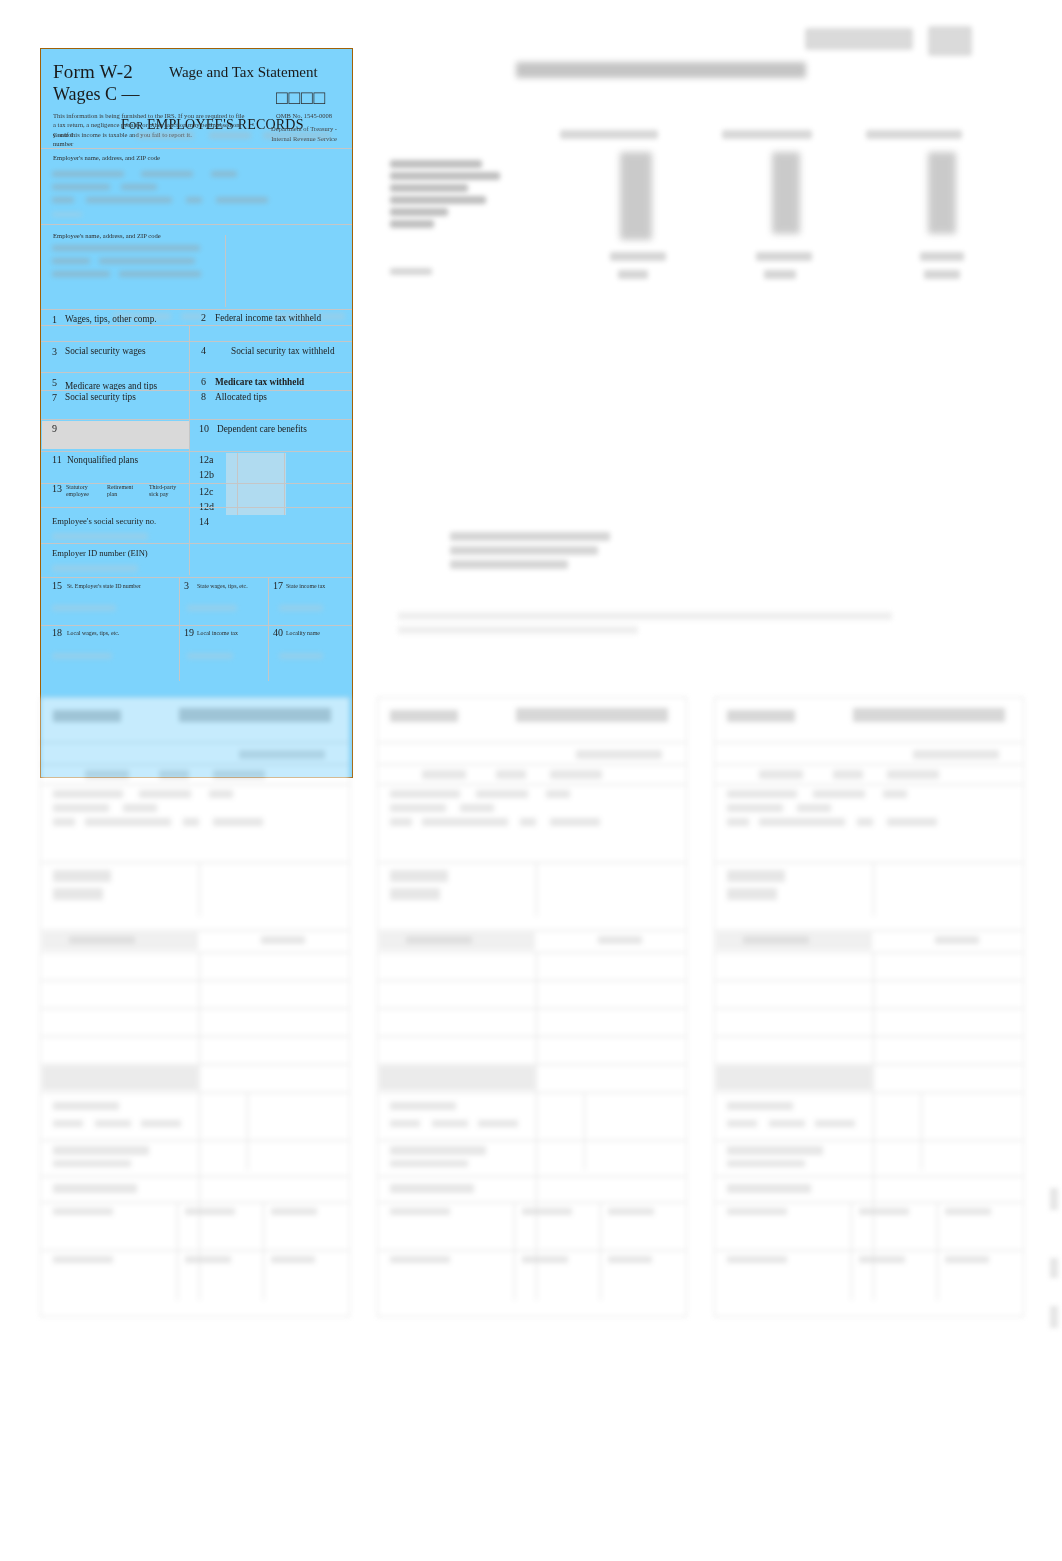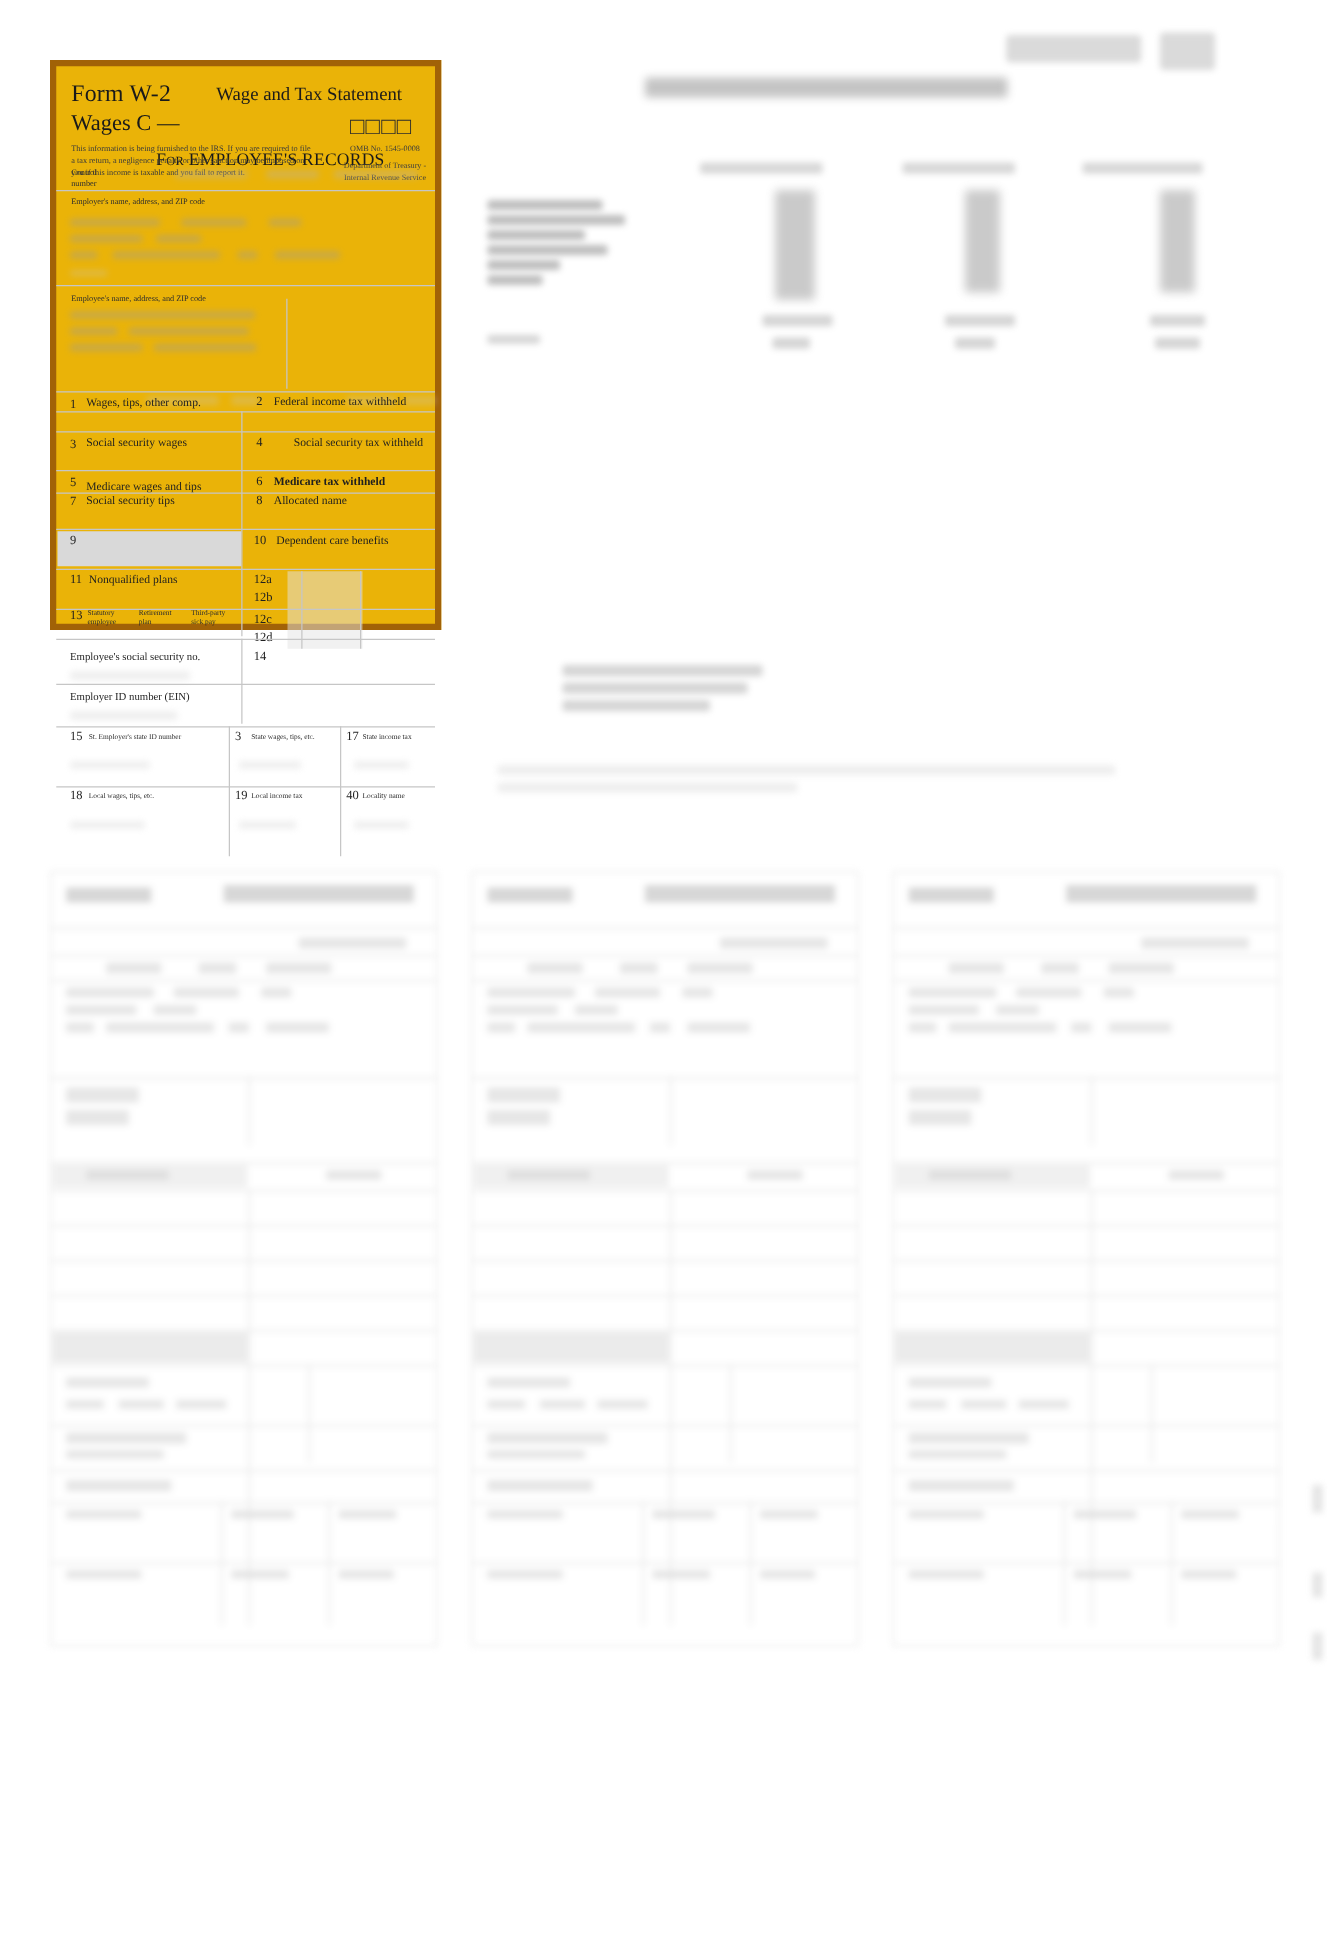"Form W-2" #w2-main { background: #eab308 -> #7dd3fc; border: 5px solid #a16207 -> 1px solid #a16207; height: 456px -> 730px }
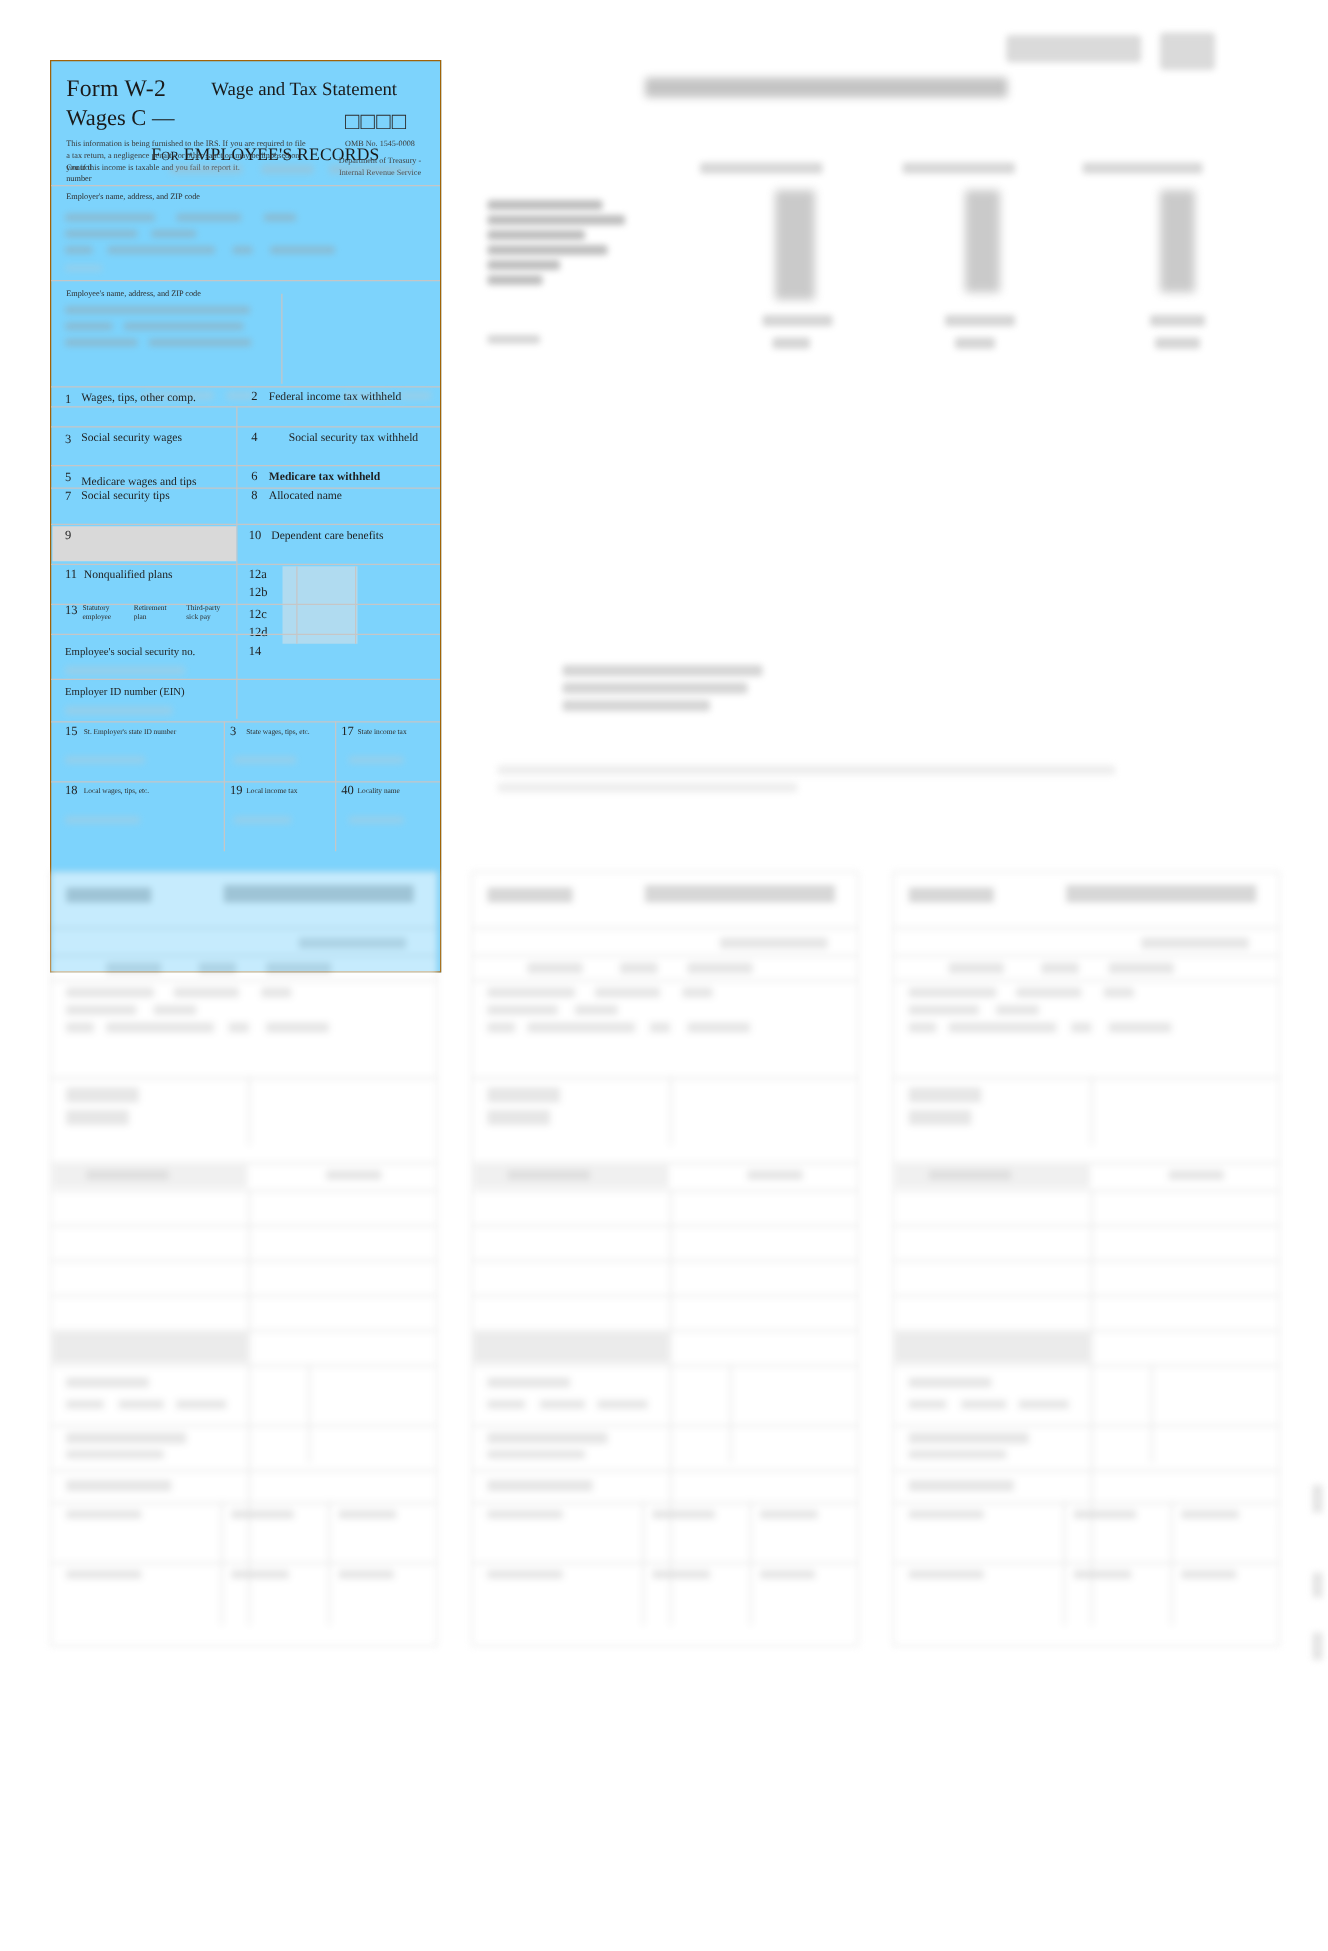"Allocated name" div.boxtxt { text: name -> tips }
